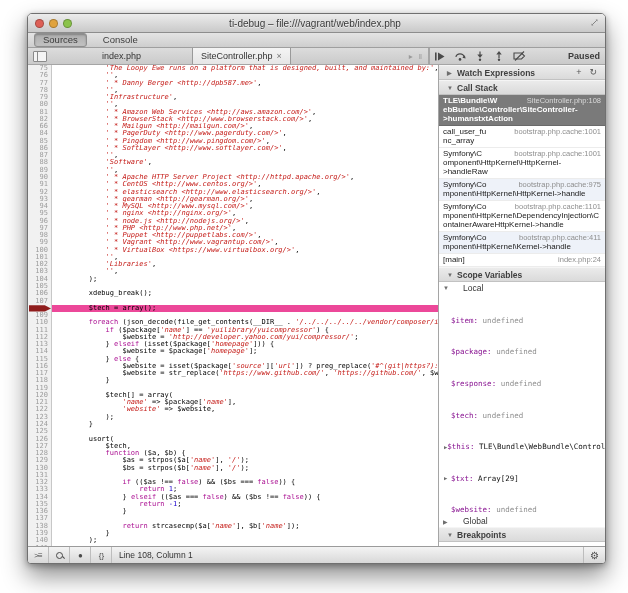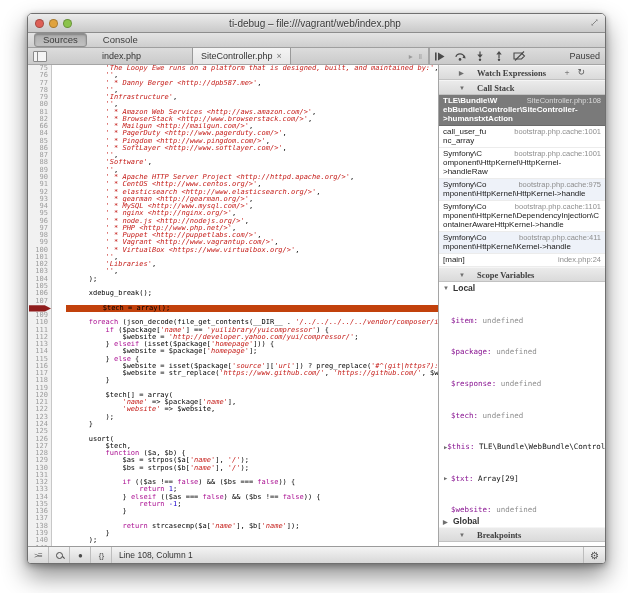"Paused" .paused { font-weight: normal -> bold }
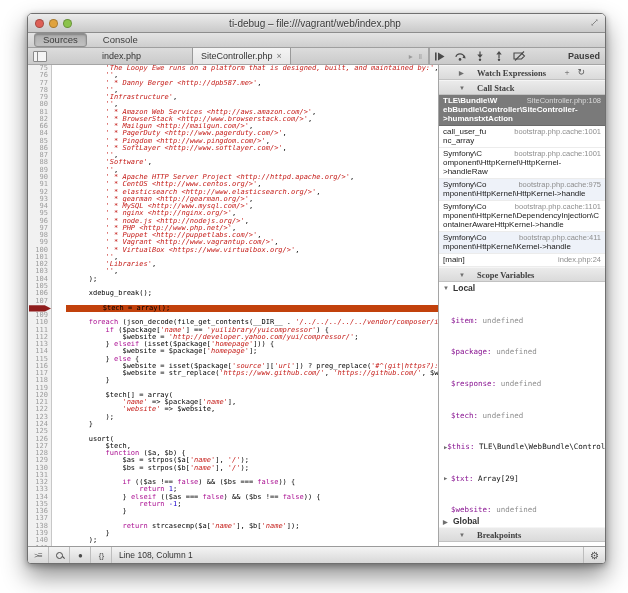"Watch Expressions" .shead { font-family: Liberation Serif, serif -> none; gap: 11px -> 3px; padding: 0 20px -> 0 8px }
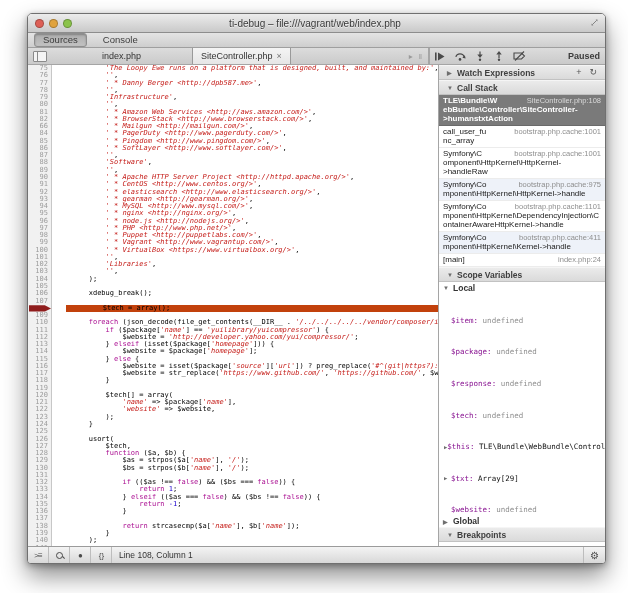"Local" .scoperow { font-weight: bold -> normal; gap: 3px -> 13px }
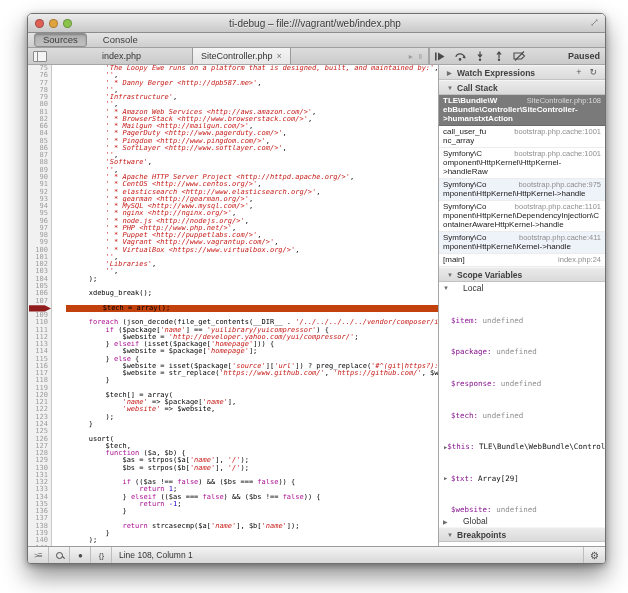"$tech = array();" .cl.hl .ct { background: #c2410c -> #ec4899; margin-left: 14px -> none }
